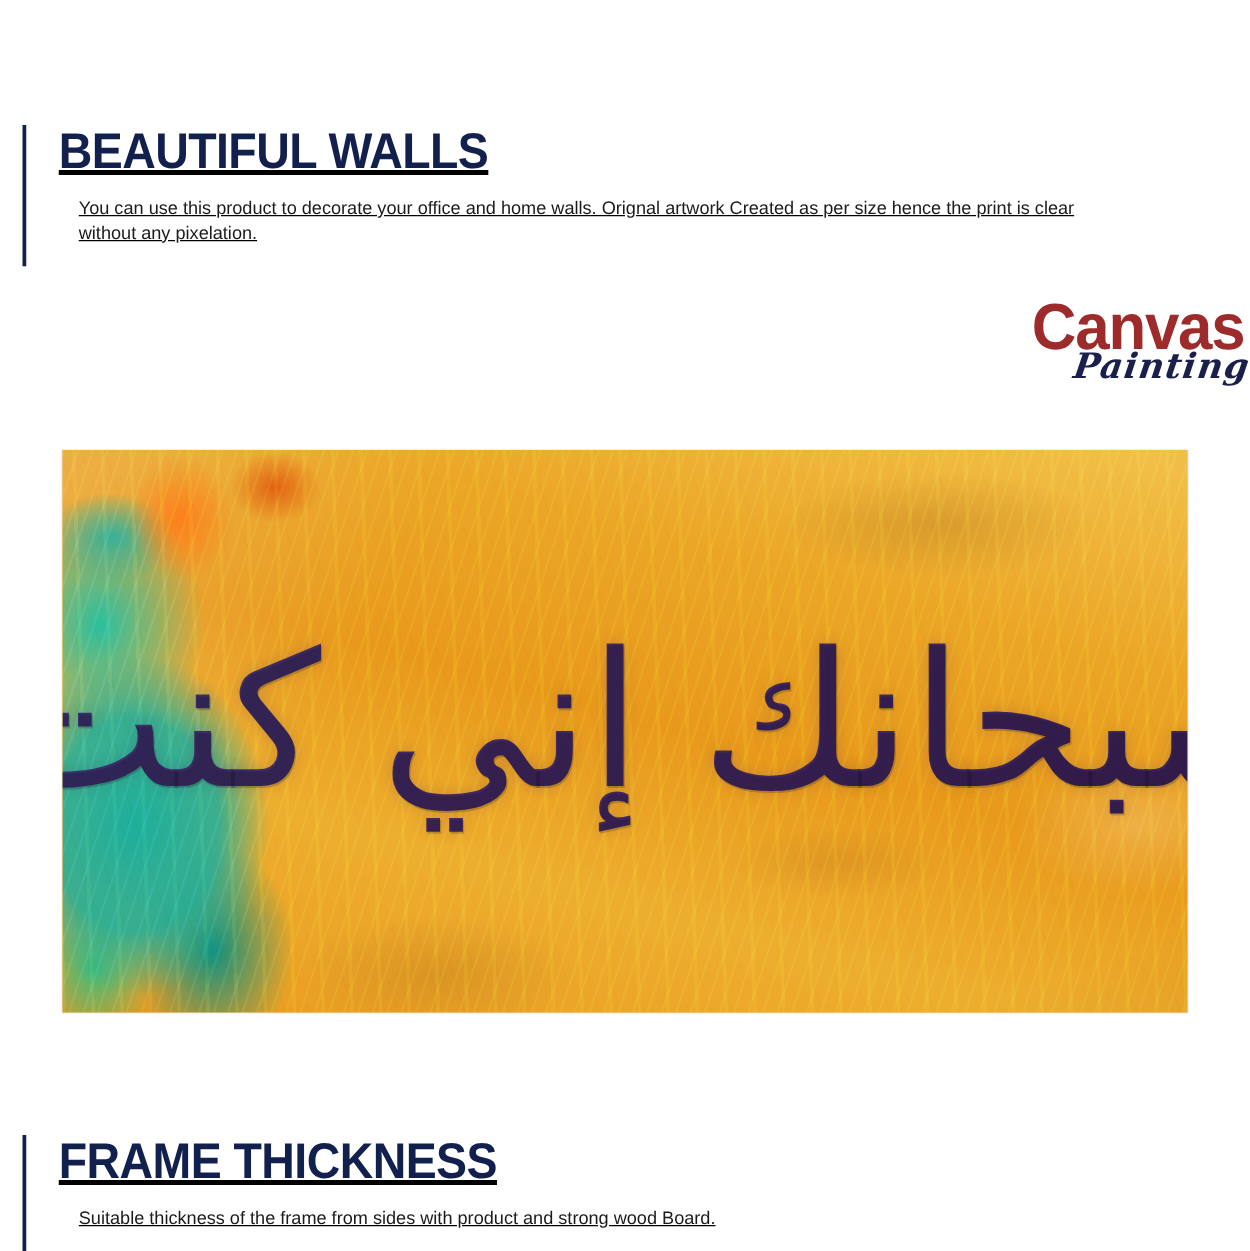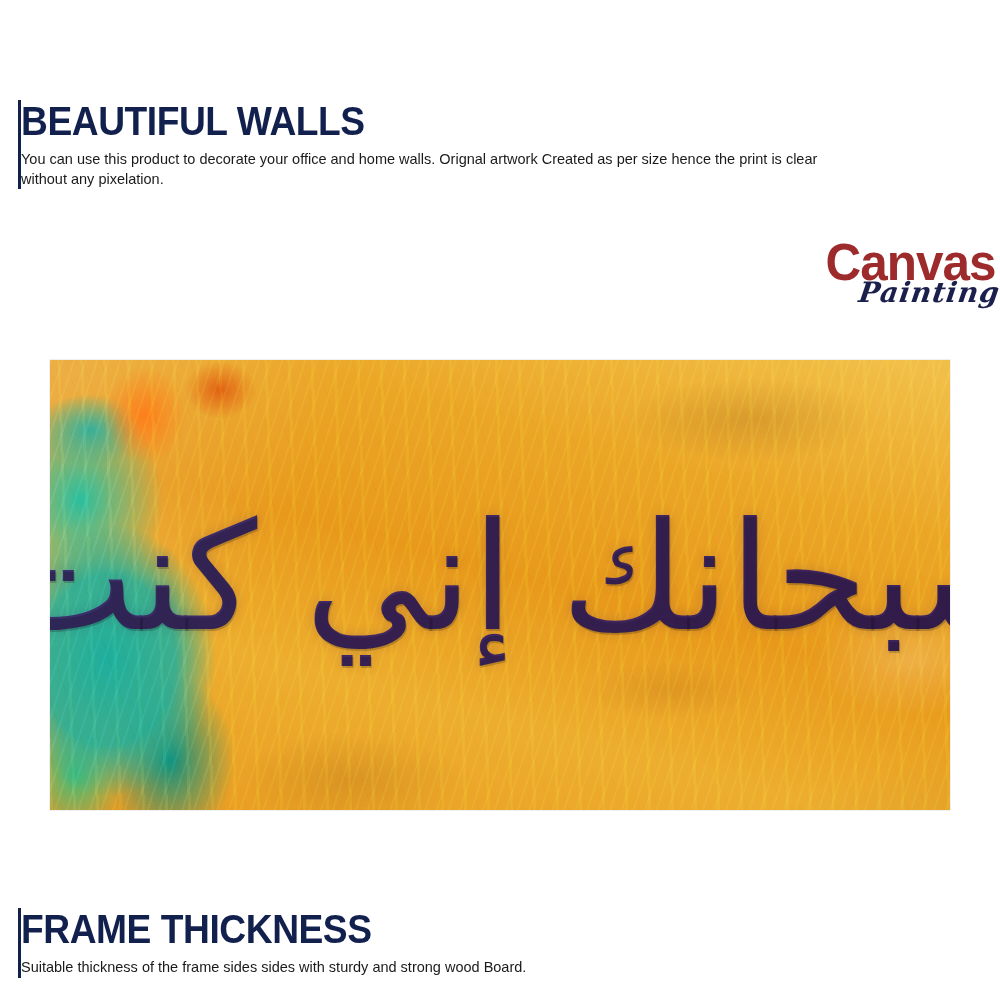"BEAUTIFUL WALLS" .section { padding-left: none -> 26px; text-decoration: none -> underline }
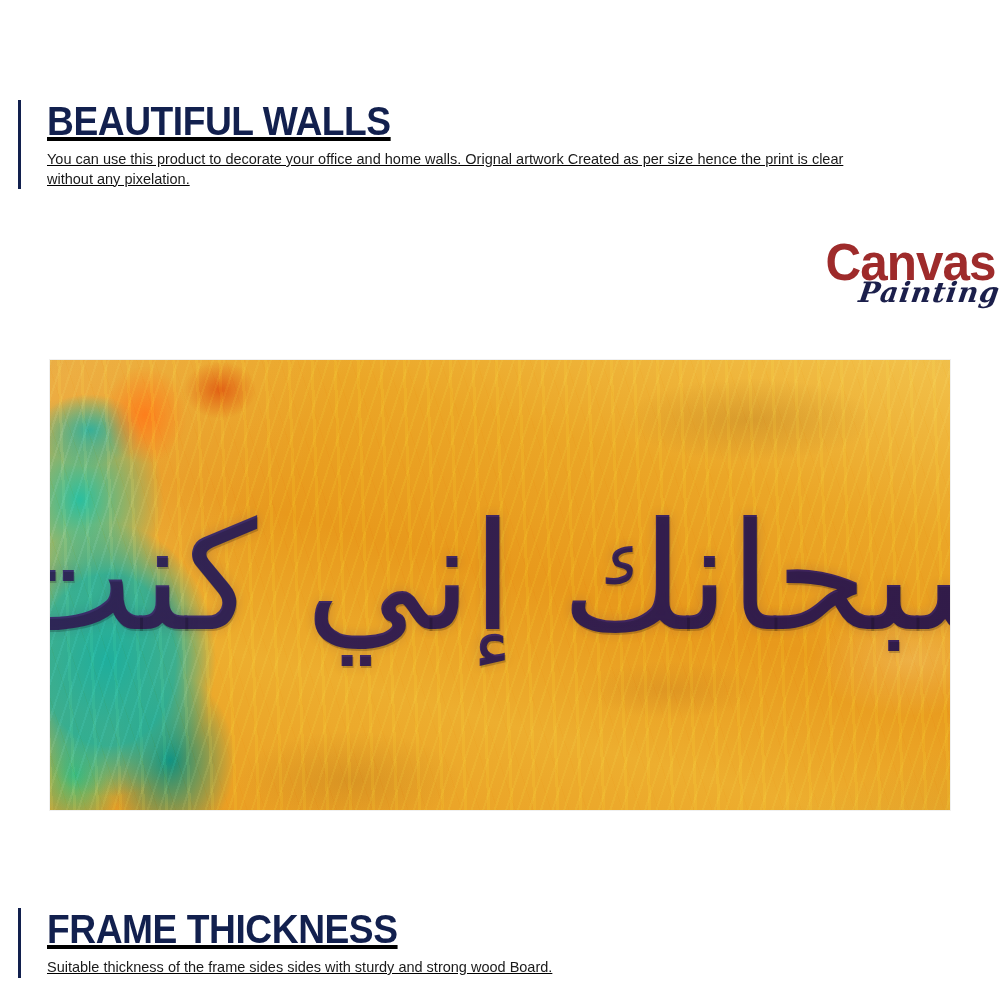"You can use this product" .section-body { margin: 0 -> 16px }
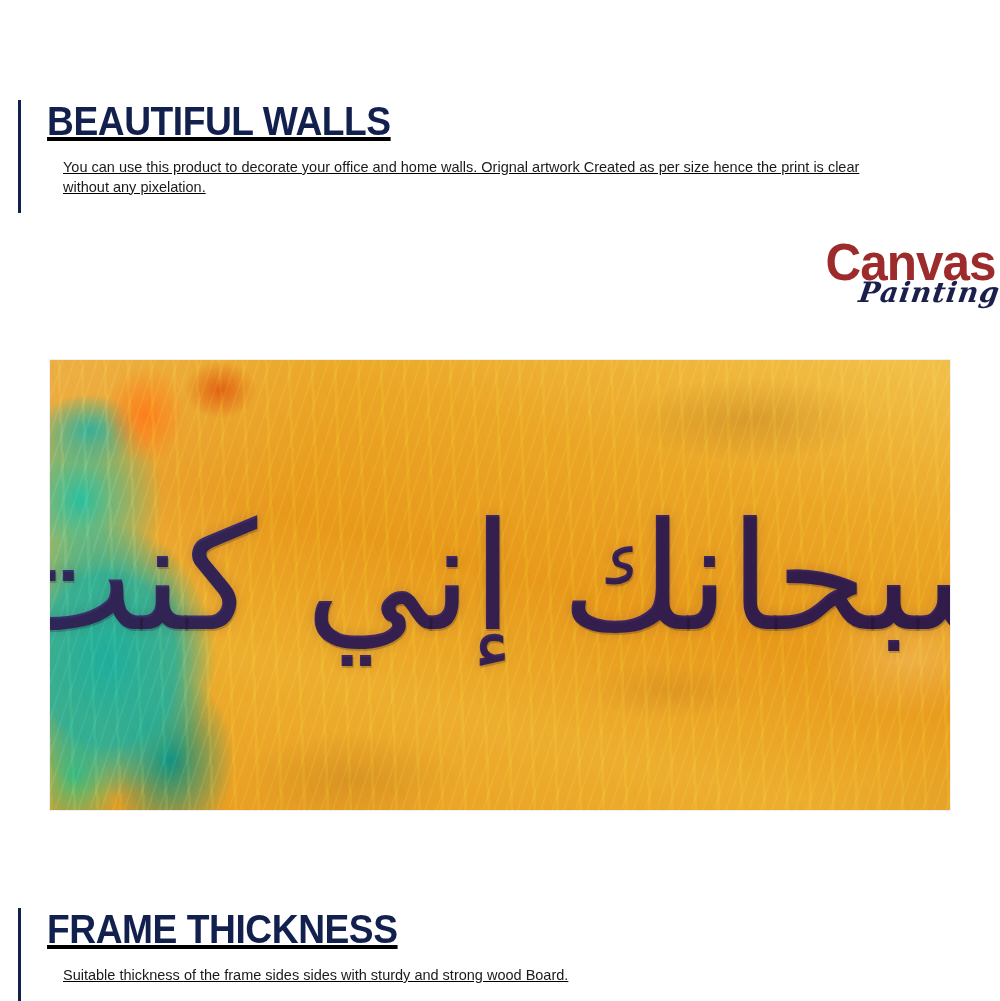"Suitable thickness of the frame" p.section-body { text: sides sides with sturdy -> from sides with product }
